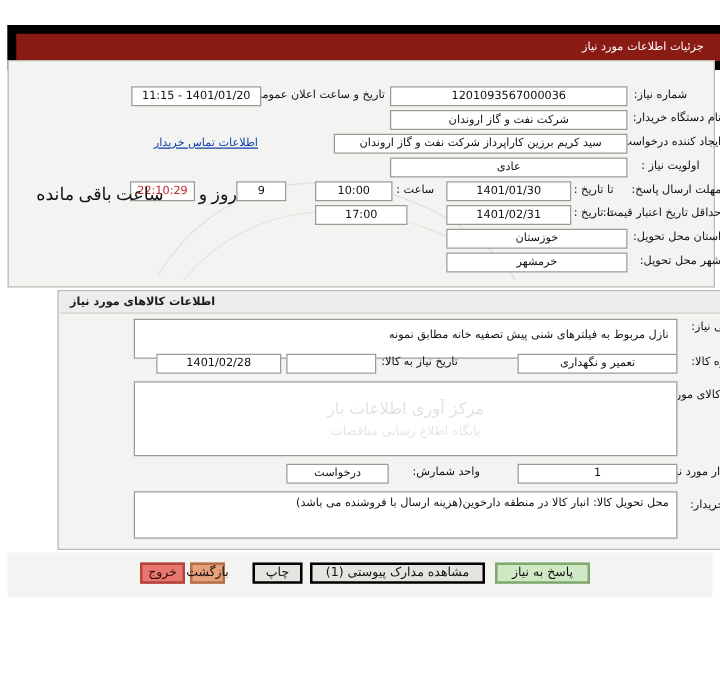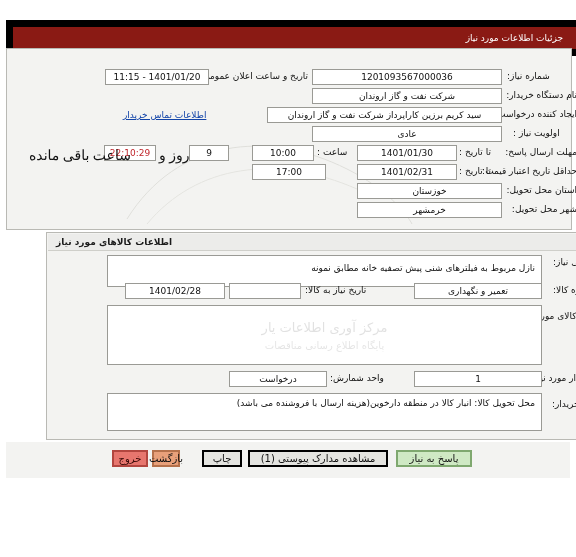"درخواست" div.fld { width: 98px -> 82px }
